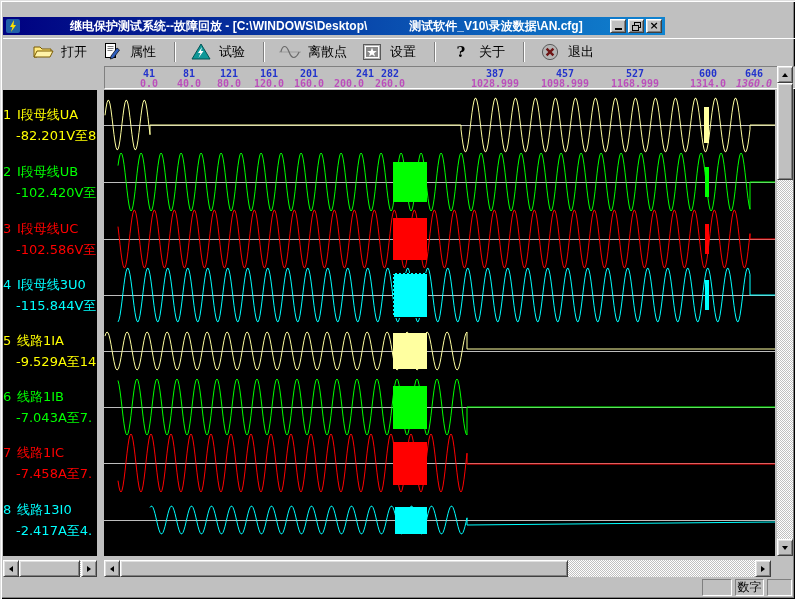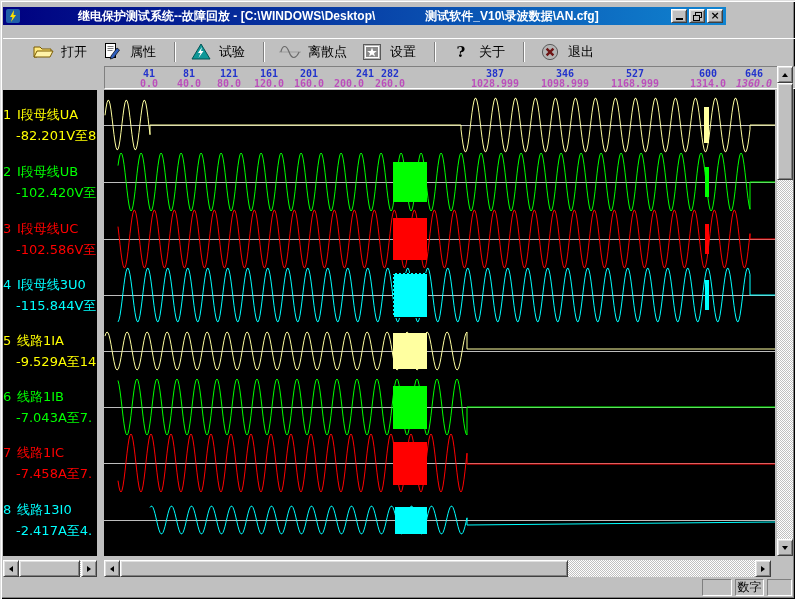"继电保护测试系统--故障回放 - [C:\WINDOWS\Desktop\" .titlebar { gap: 8px -> none; top: 7px -> 17px; width: 723px -> 662px }
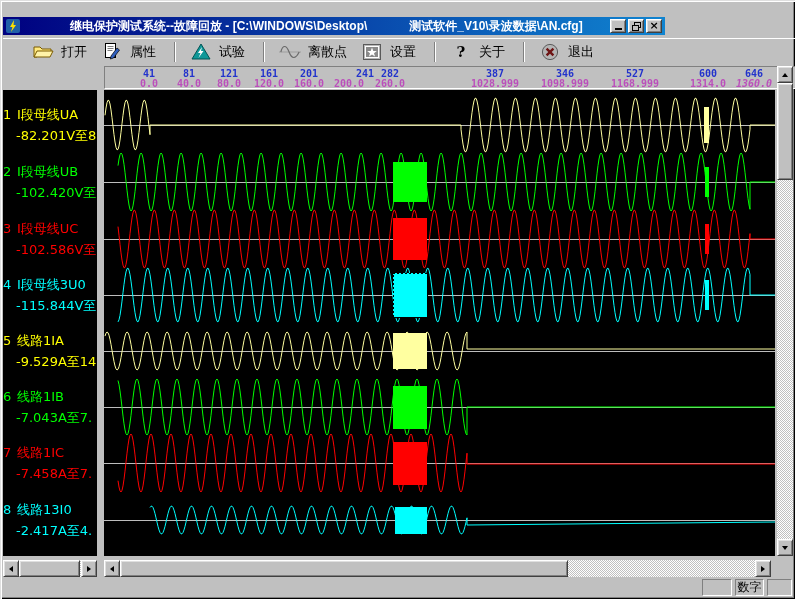"346" span.tick-sample { text: 346 -> 457 }
